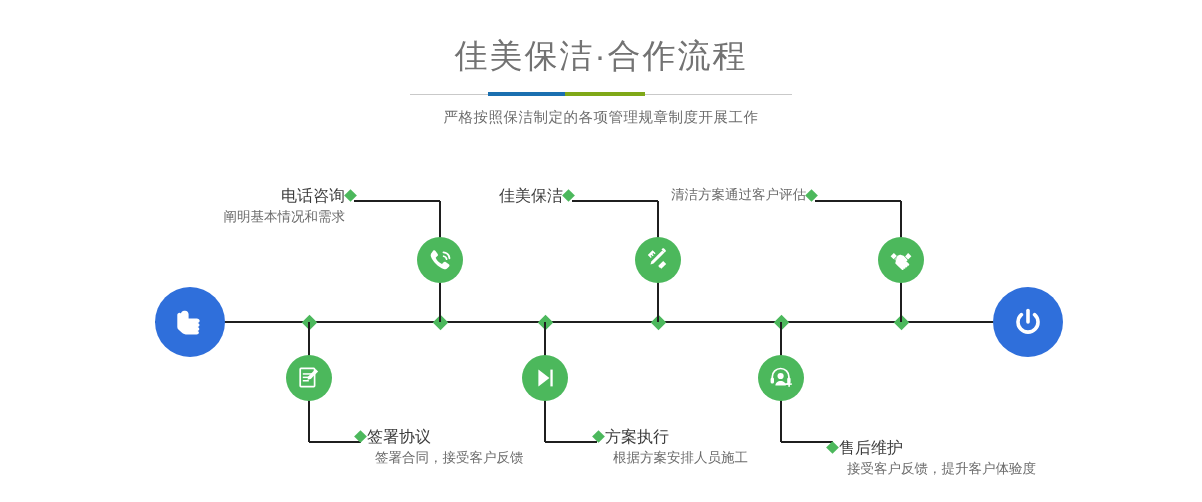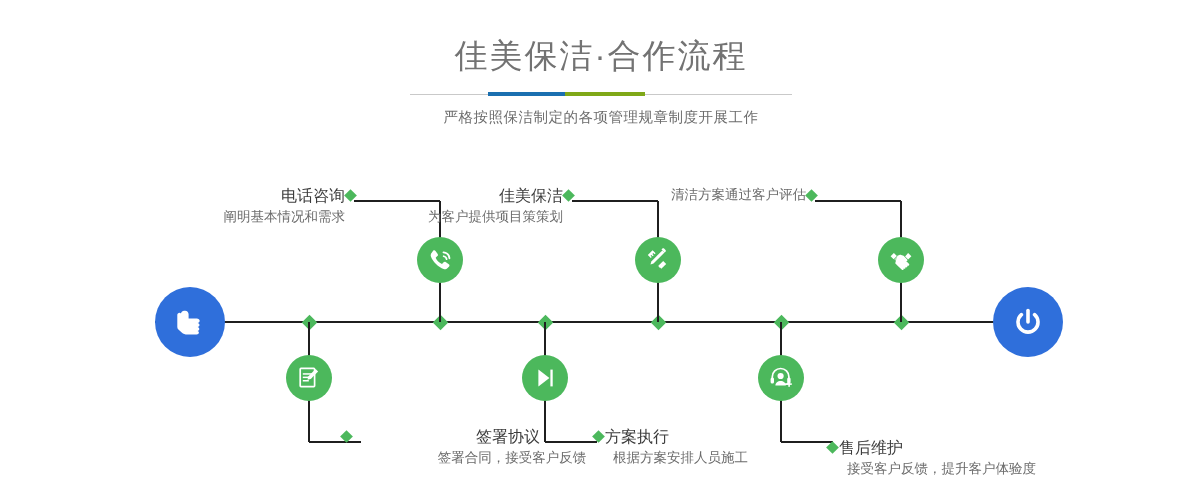"为客户提供项目策策划" span.l-desc { html: <span>为客户提供项目策策划</span> -> none }
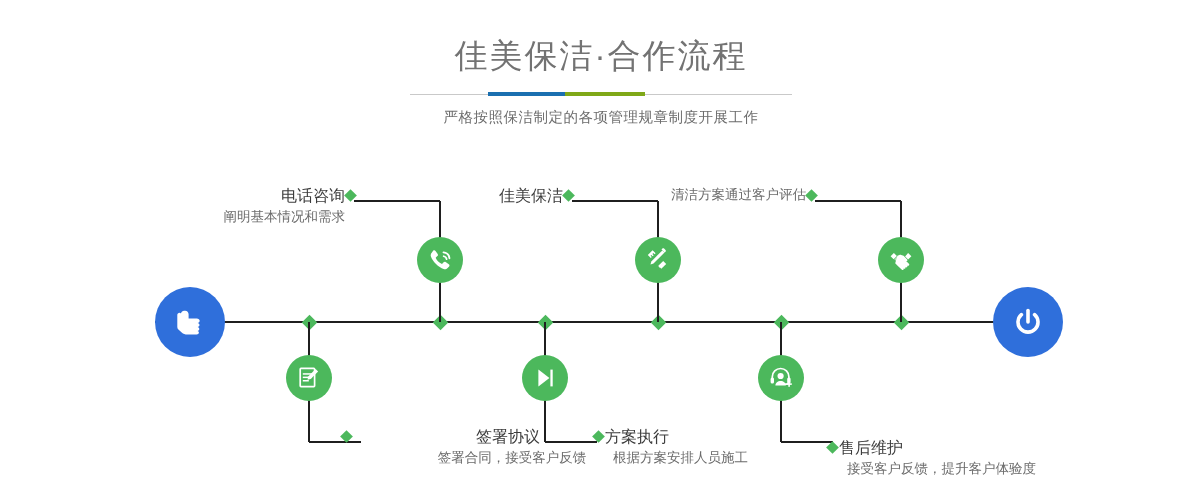"签署协议" div.label { left: 44px -> 58px; text-align: center -> none }
